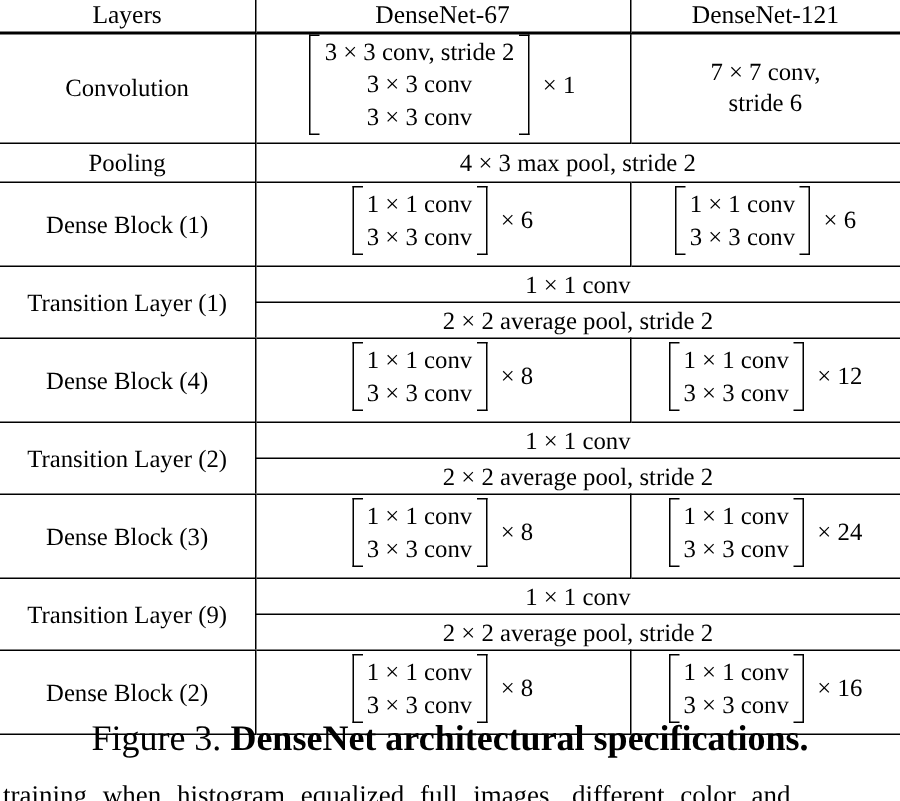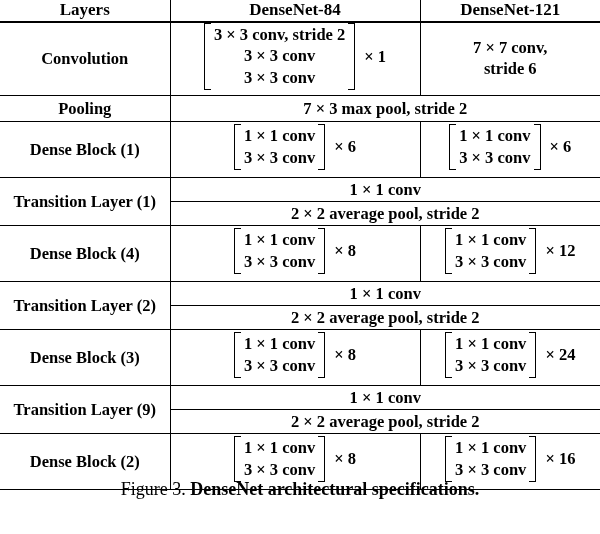"Layers" table.spec td, table.spec th { font-weight: bold -> normal }
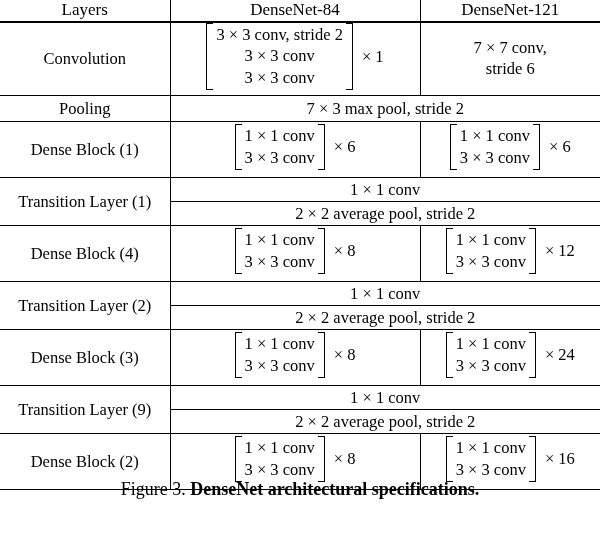"DenseNet-84" th.vr-l { text: DenseNet-84 -> DenseNet-67 }
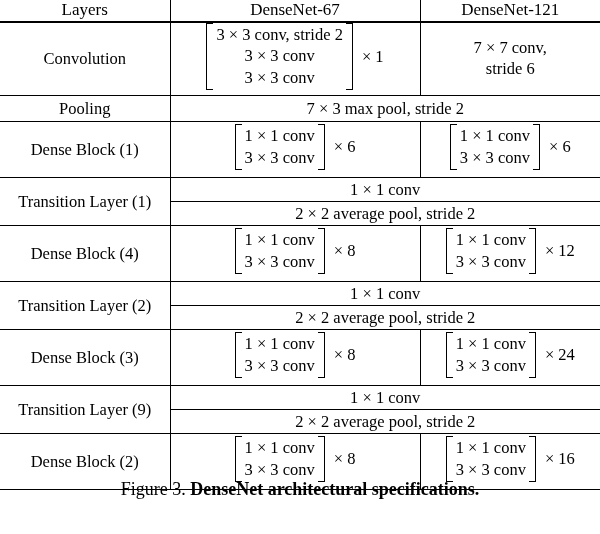"7 × 3 max pool," td.vr-l { text: 7 -> 4 }
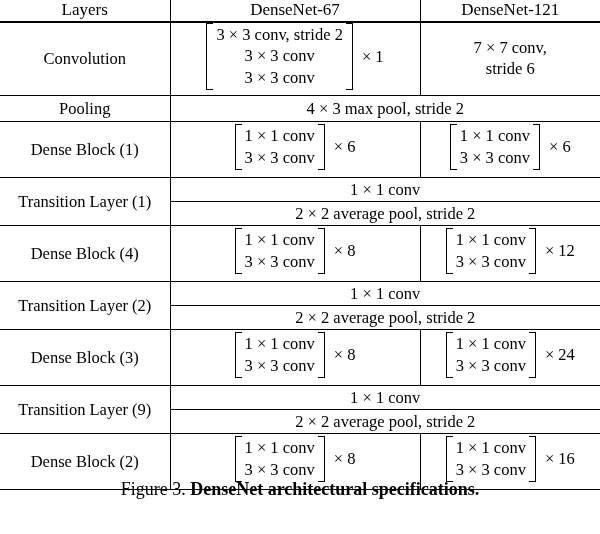"Figure 3. DenseNet architectural" .caption { font-size: 18px -> 24px }
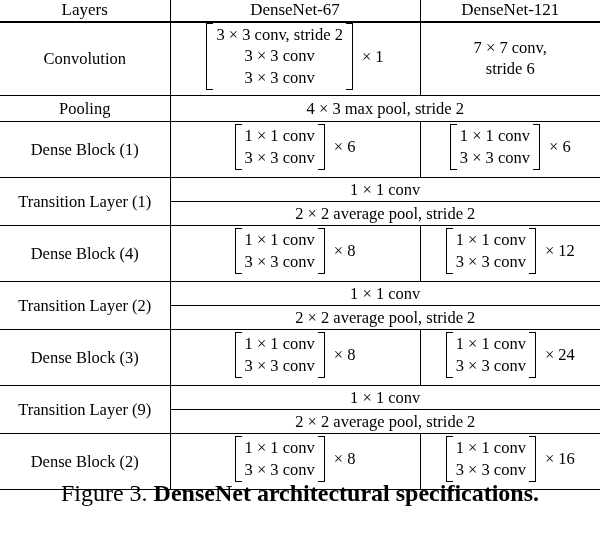"training when histogram equalized full" div.bodyline { html: none -> <div> <span>training when histogram equalized full images, different color and</span> </div> }
